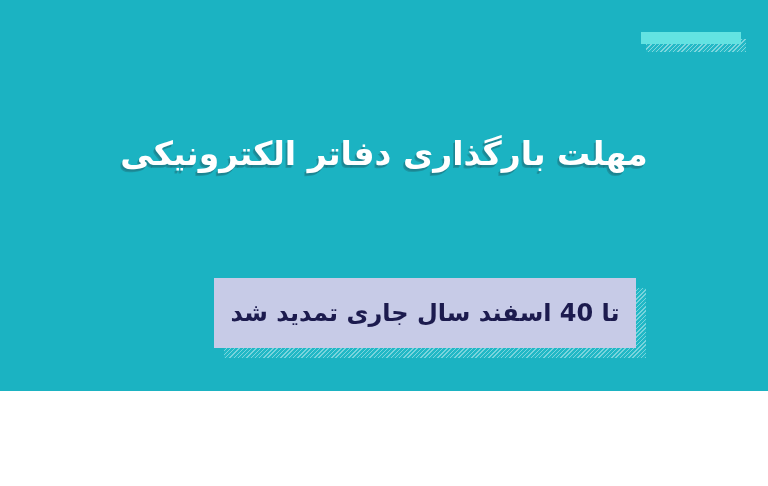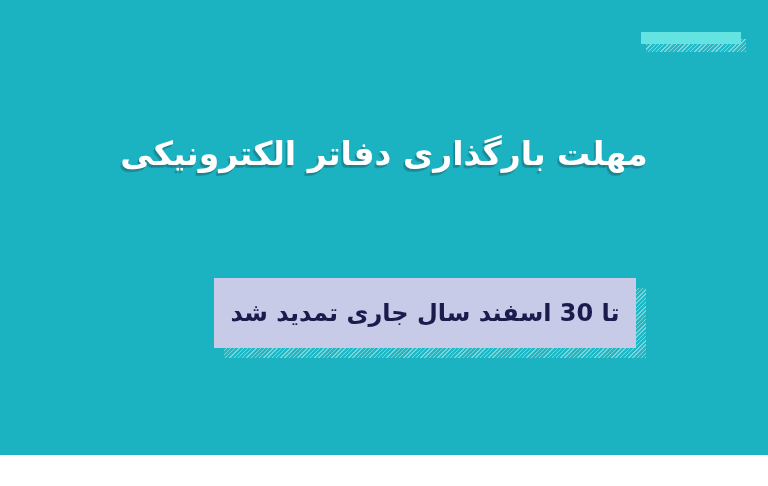"مهلت بارگذاری دفاتر الکترونیکی" #banner { height: 455px -> 391px }
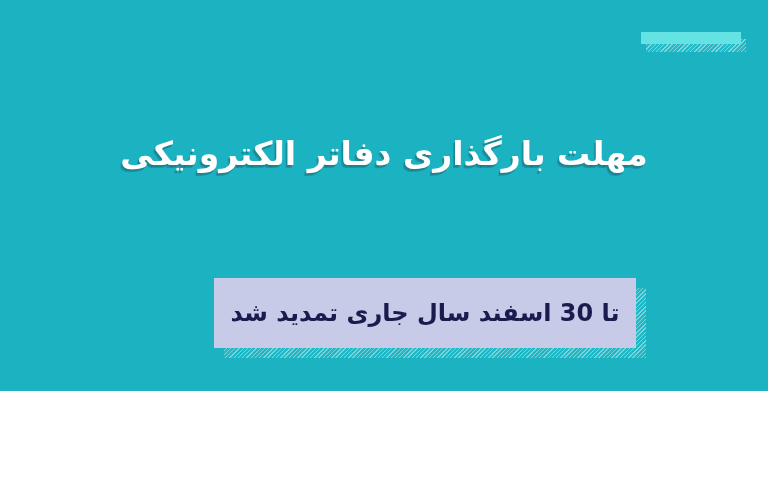"تا 30 اسفند سال جاری" span { text: 30 -> 40 }
